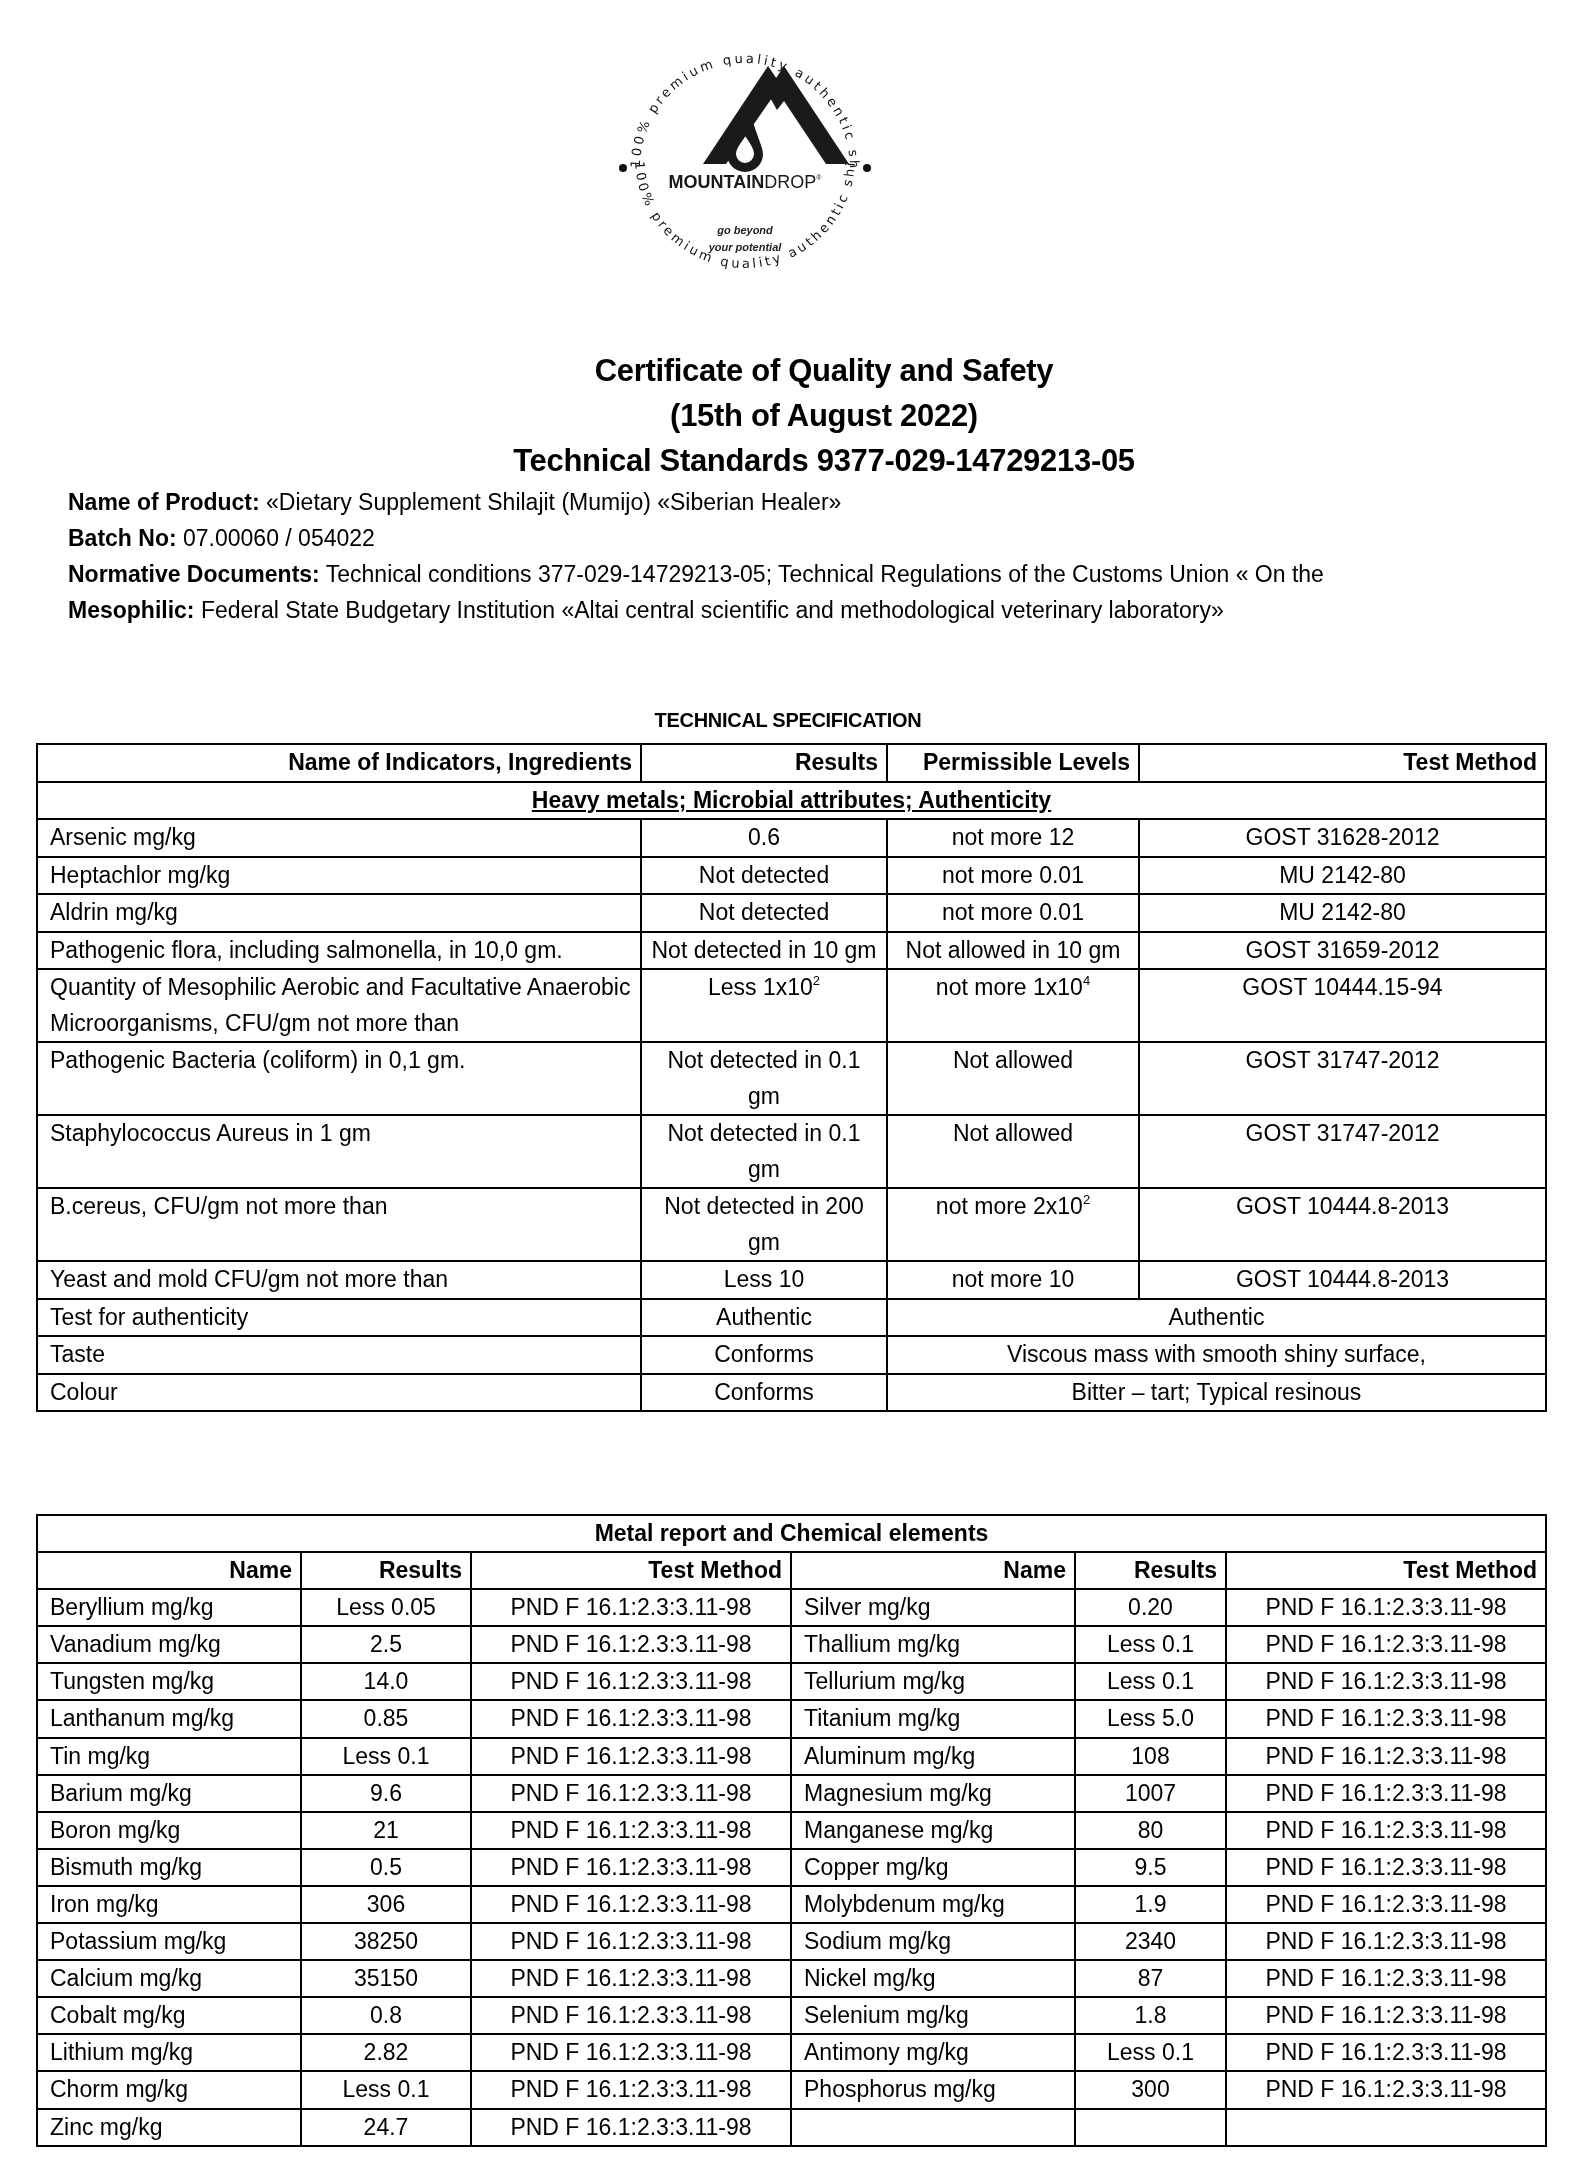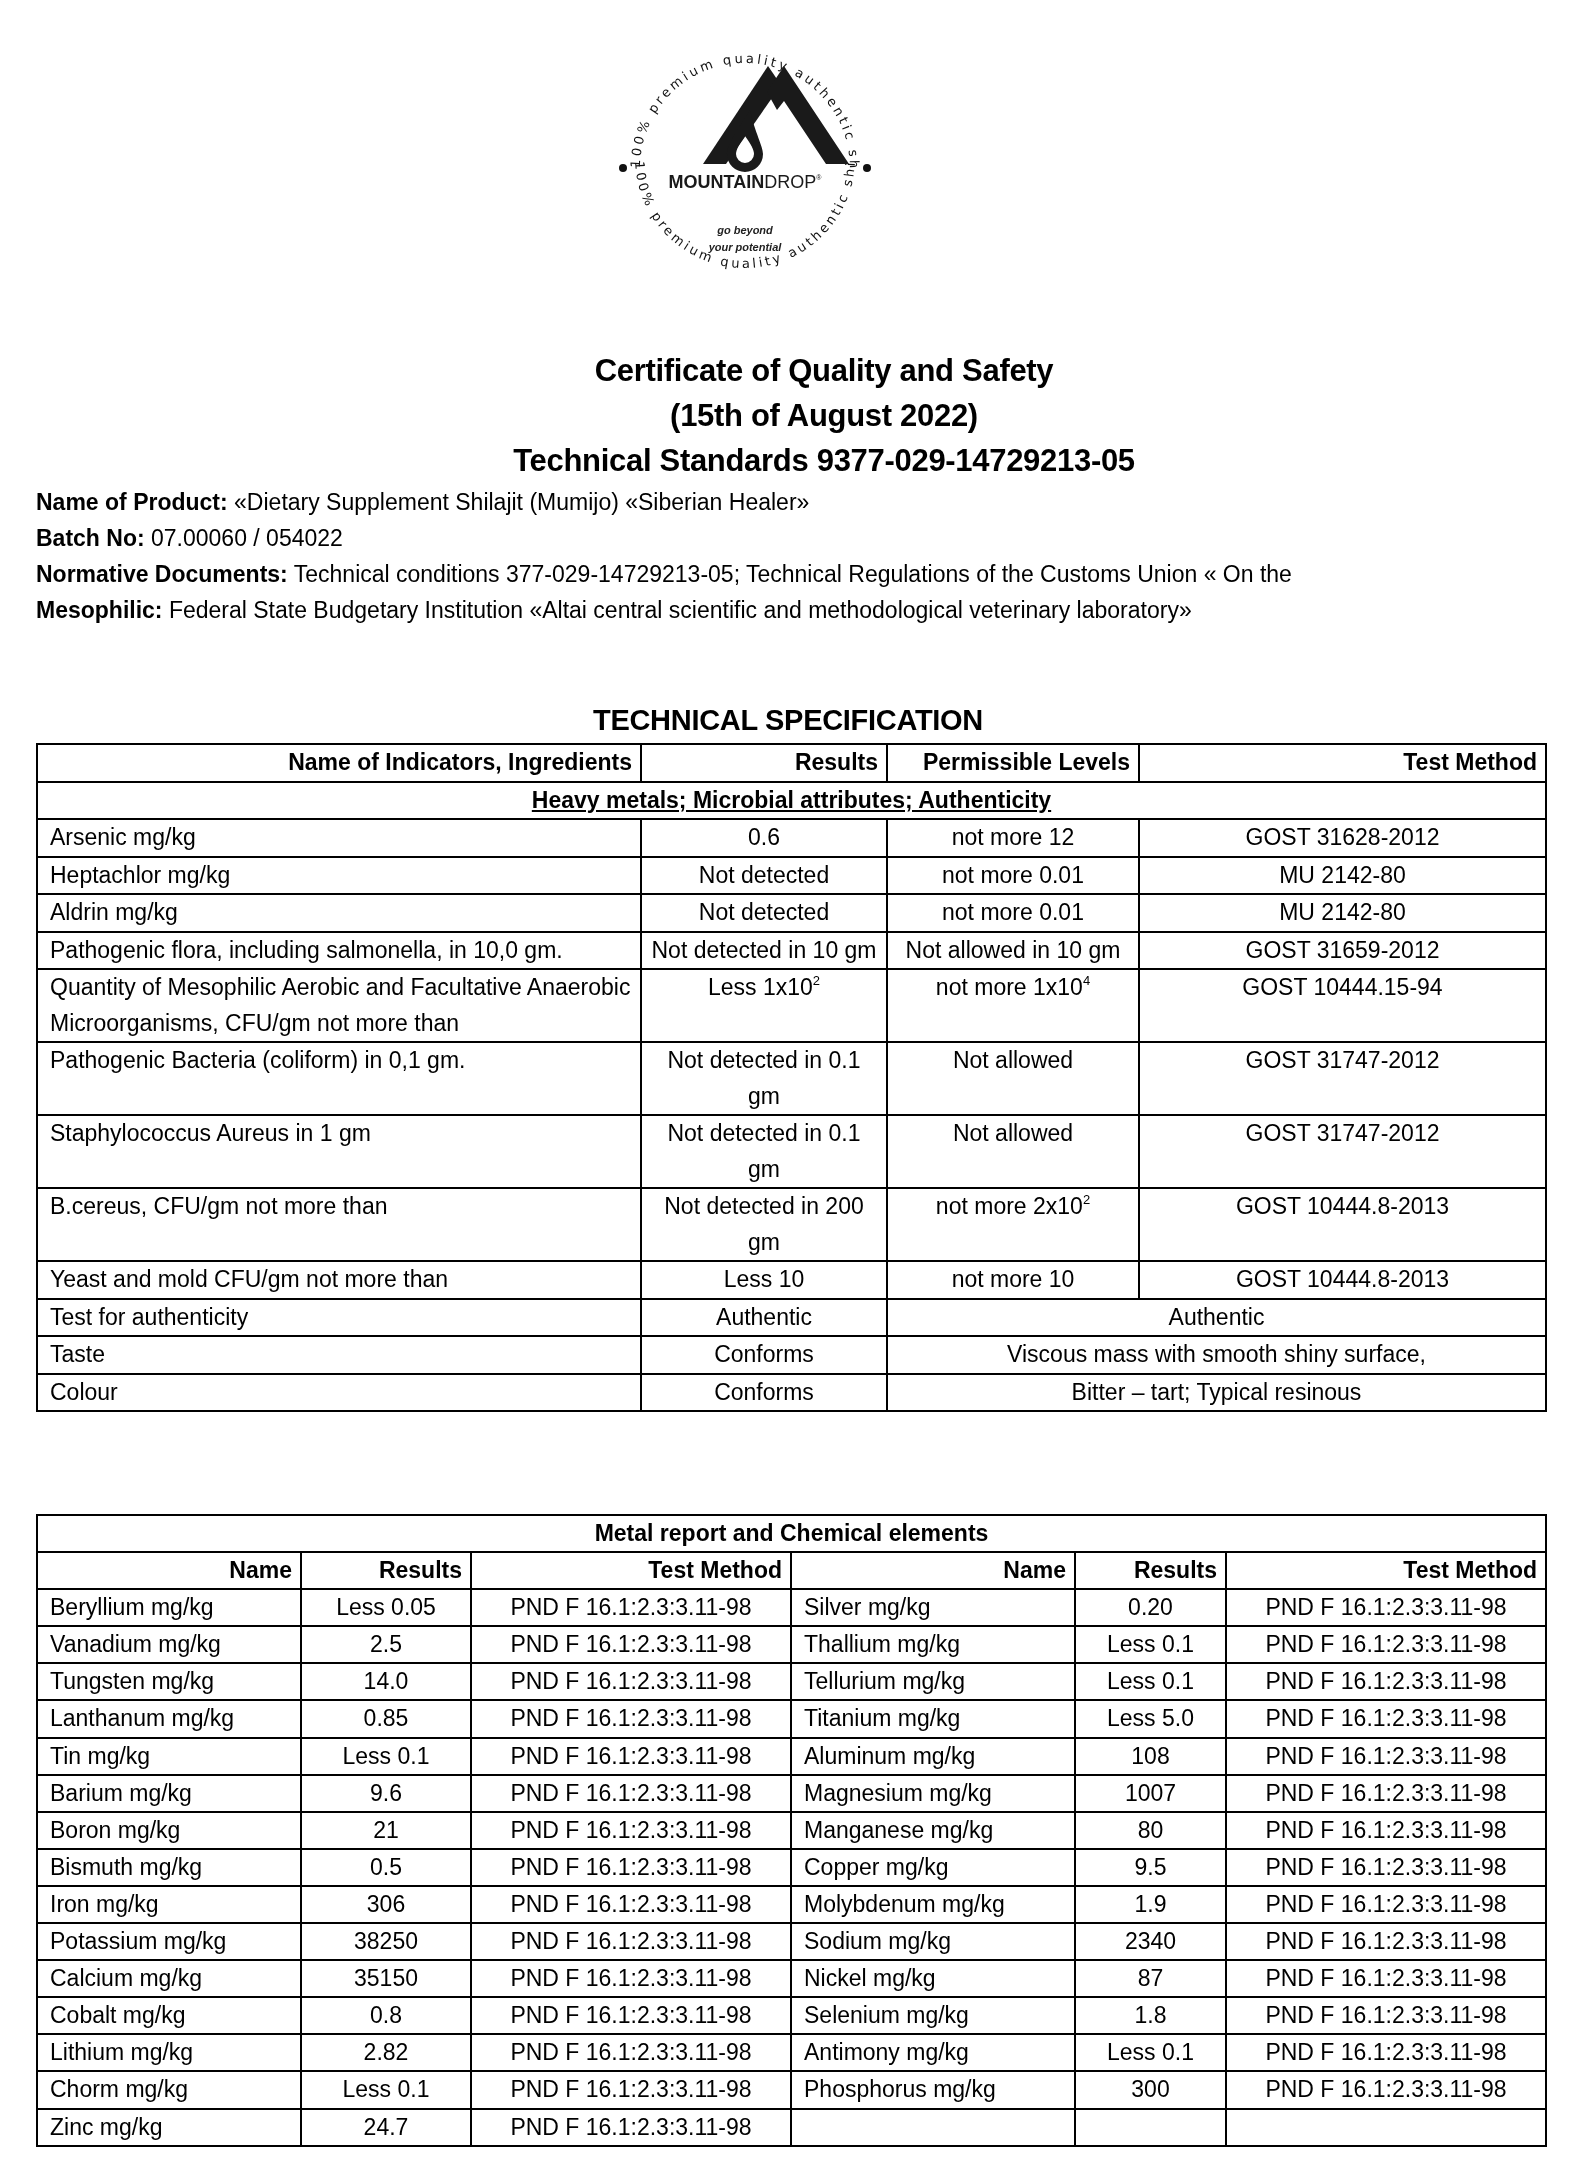"Name of Product: «Dietary Supplement" .meta .row { margin-left: none -> 32px }
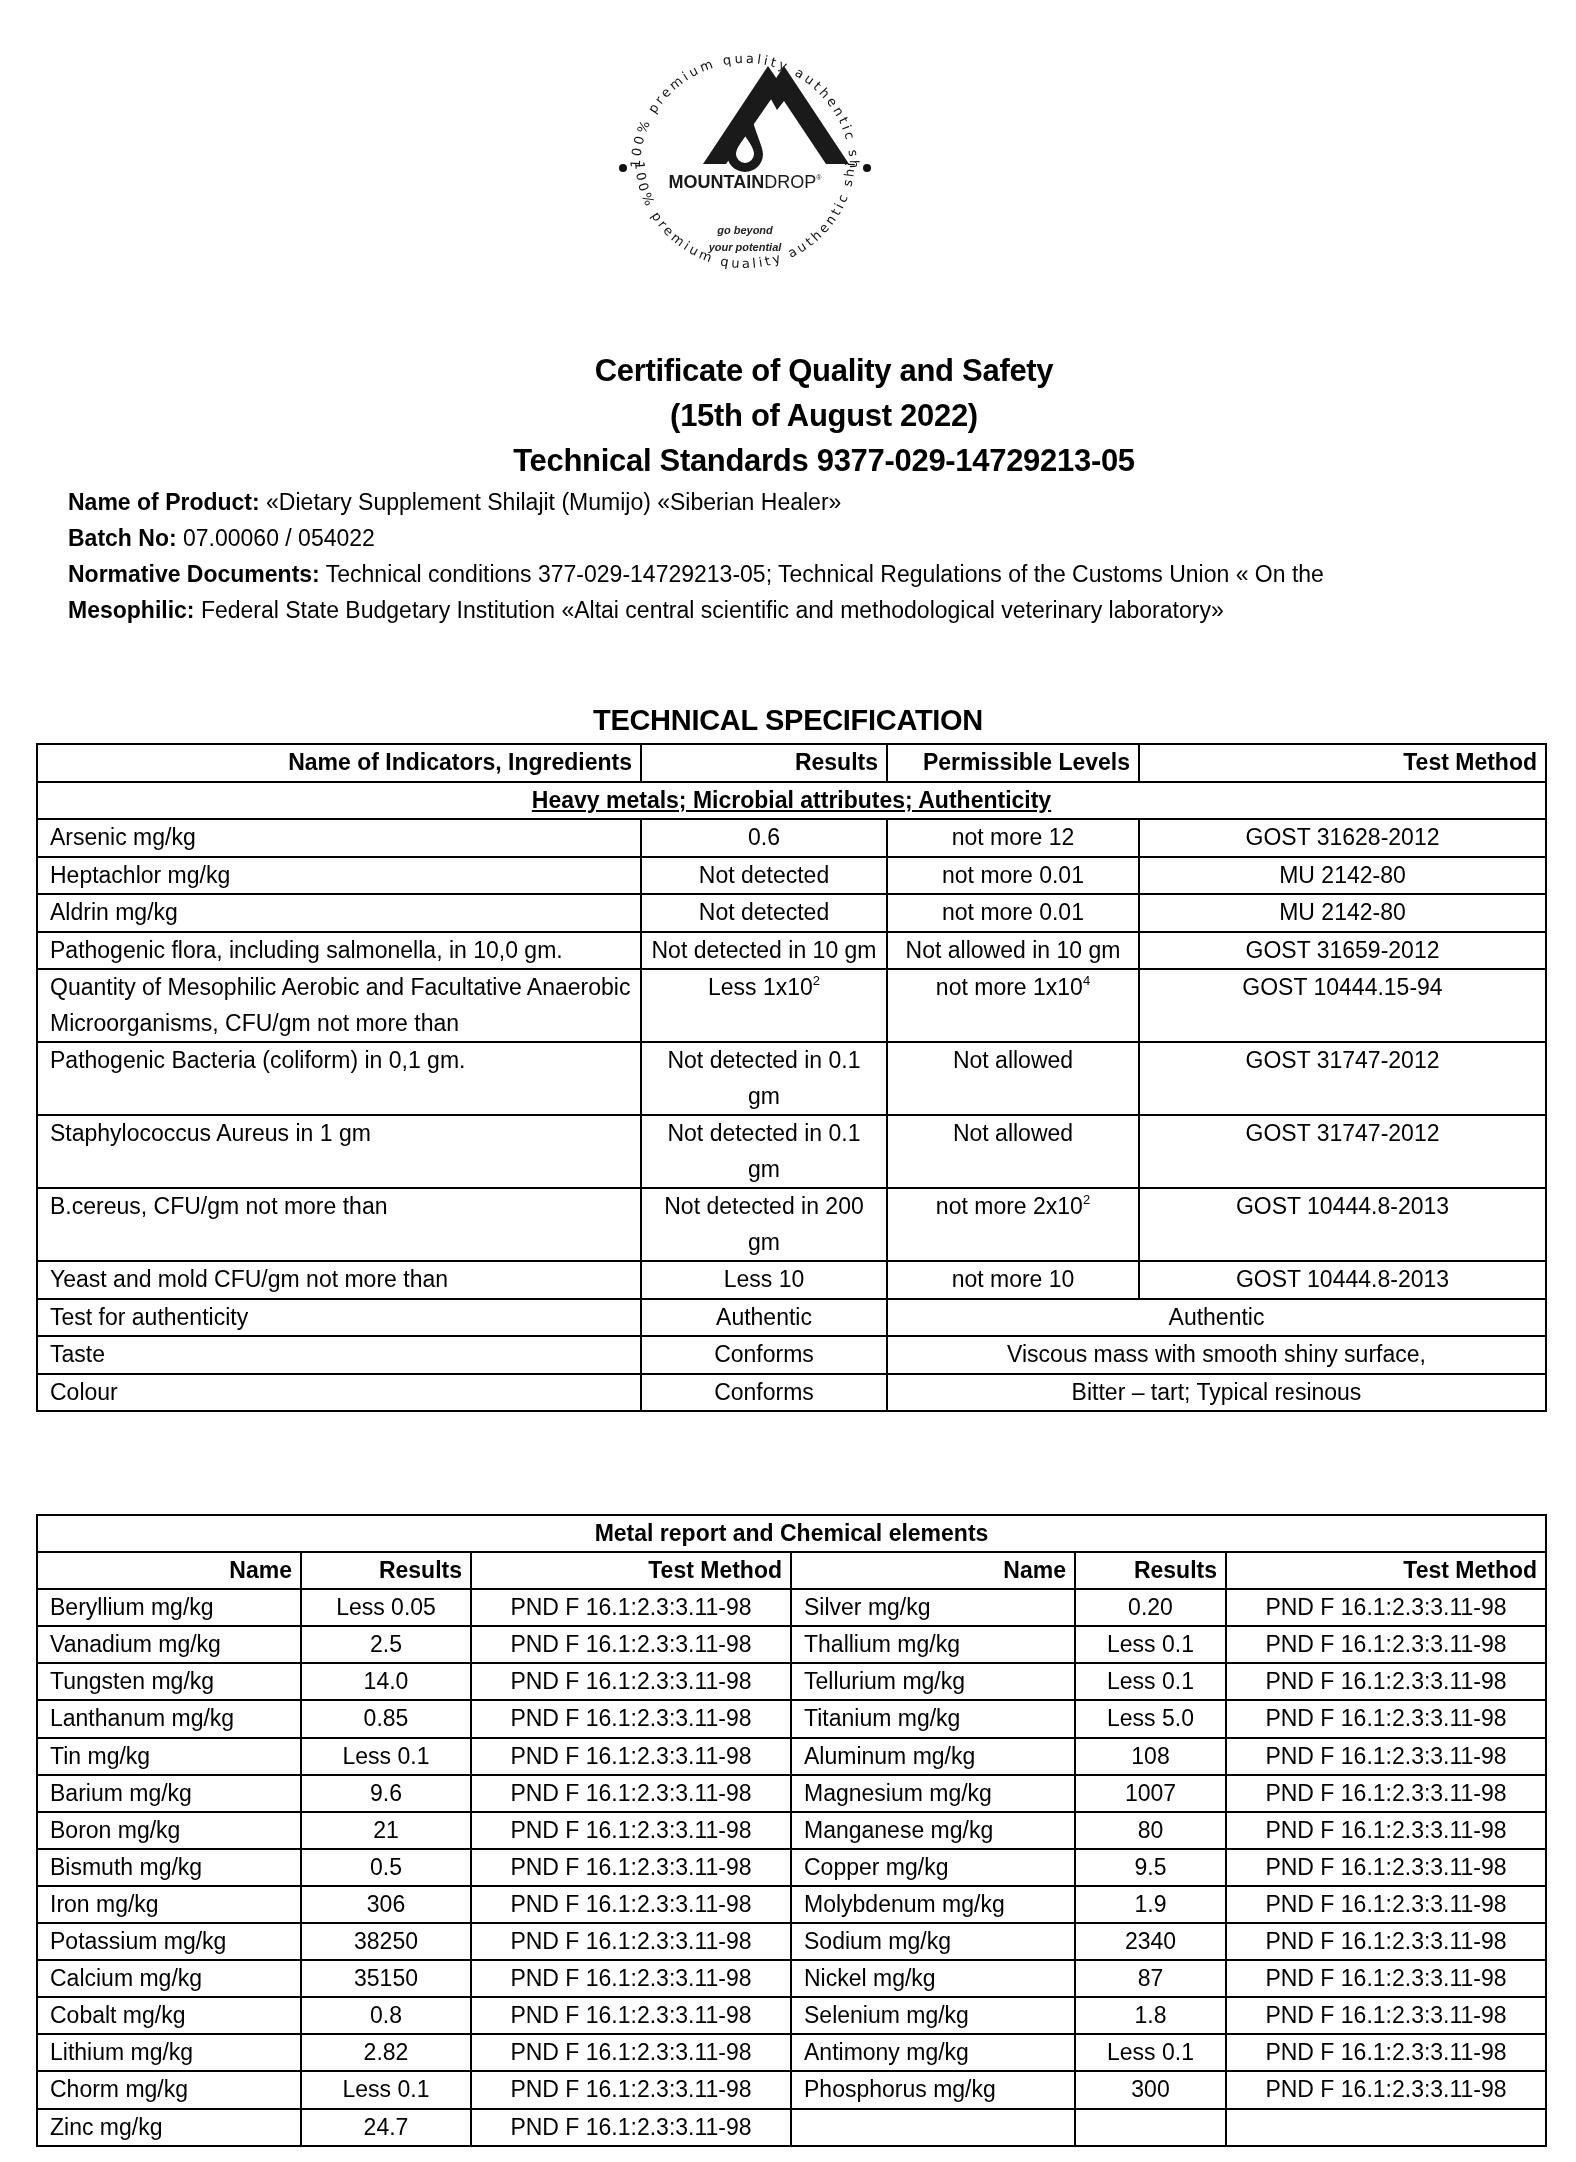"TECHNICAL SPECIFICATION" .spec-title { font-size: 29px -> 20px }
